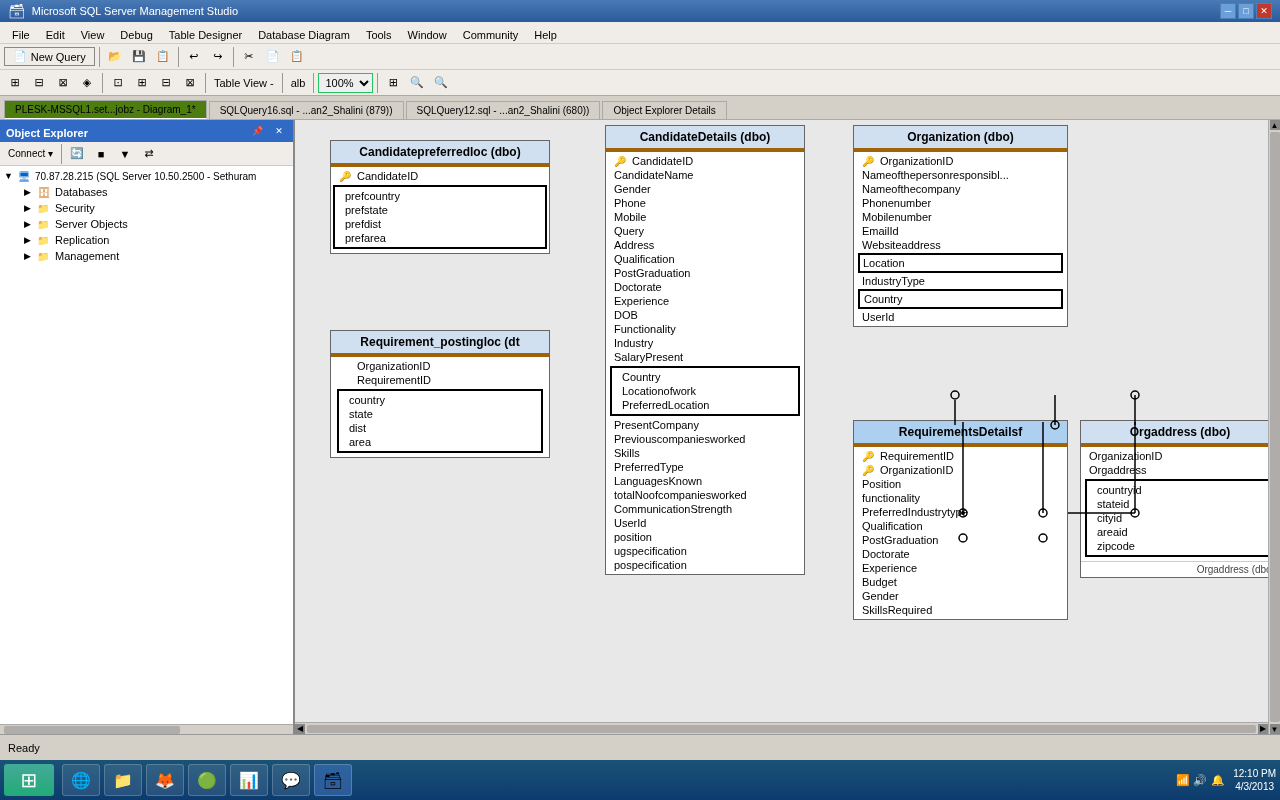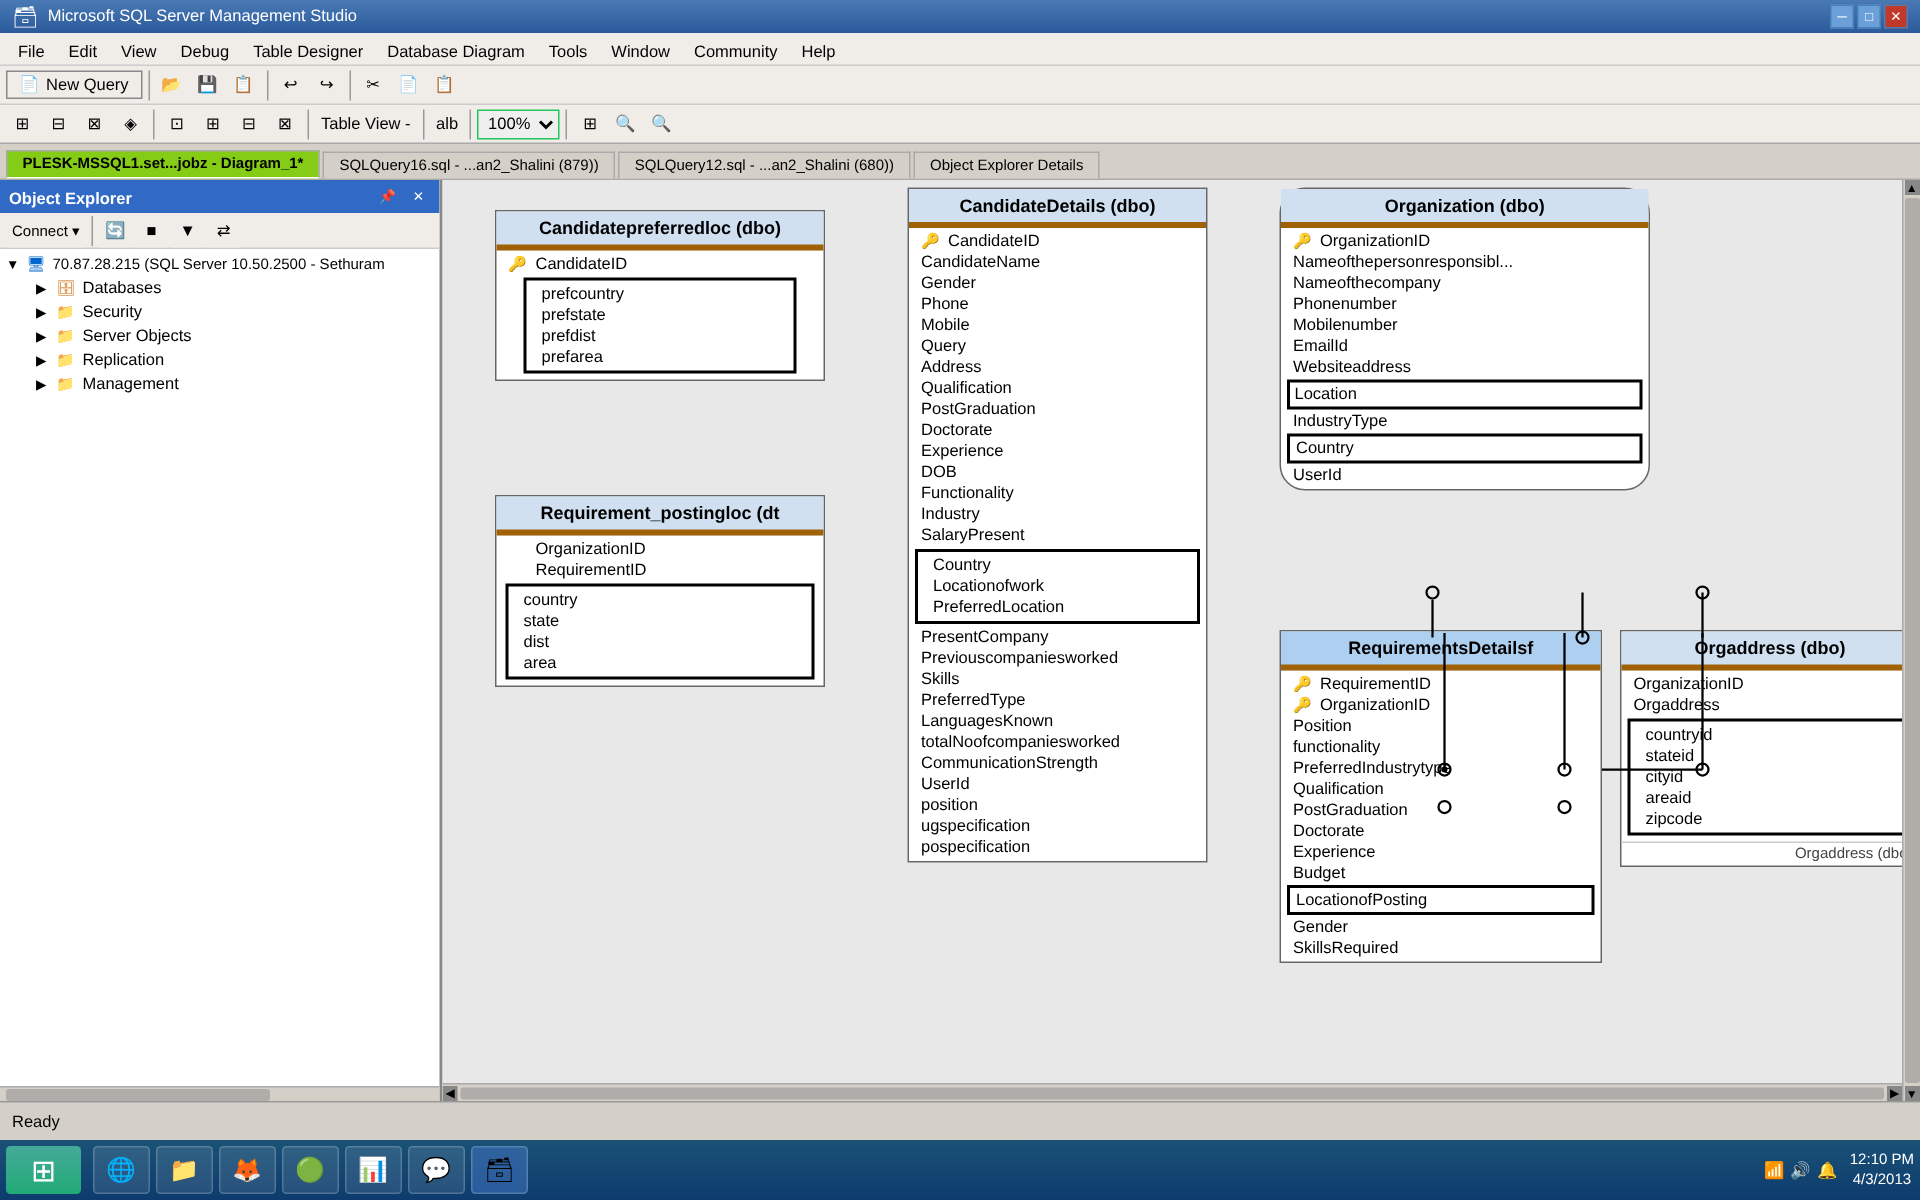"PLESK-MSSQL1.set...jobz - Diagram_1*" .tab.active { background: #84cc16 -> #4d7c0f; font-weight: bold -> normal }
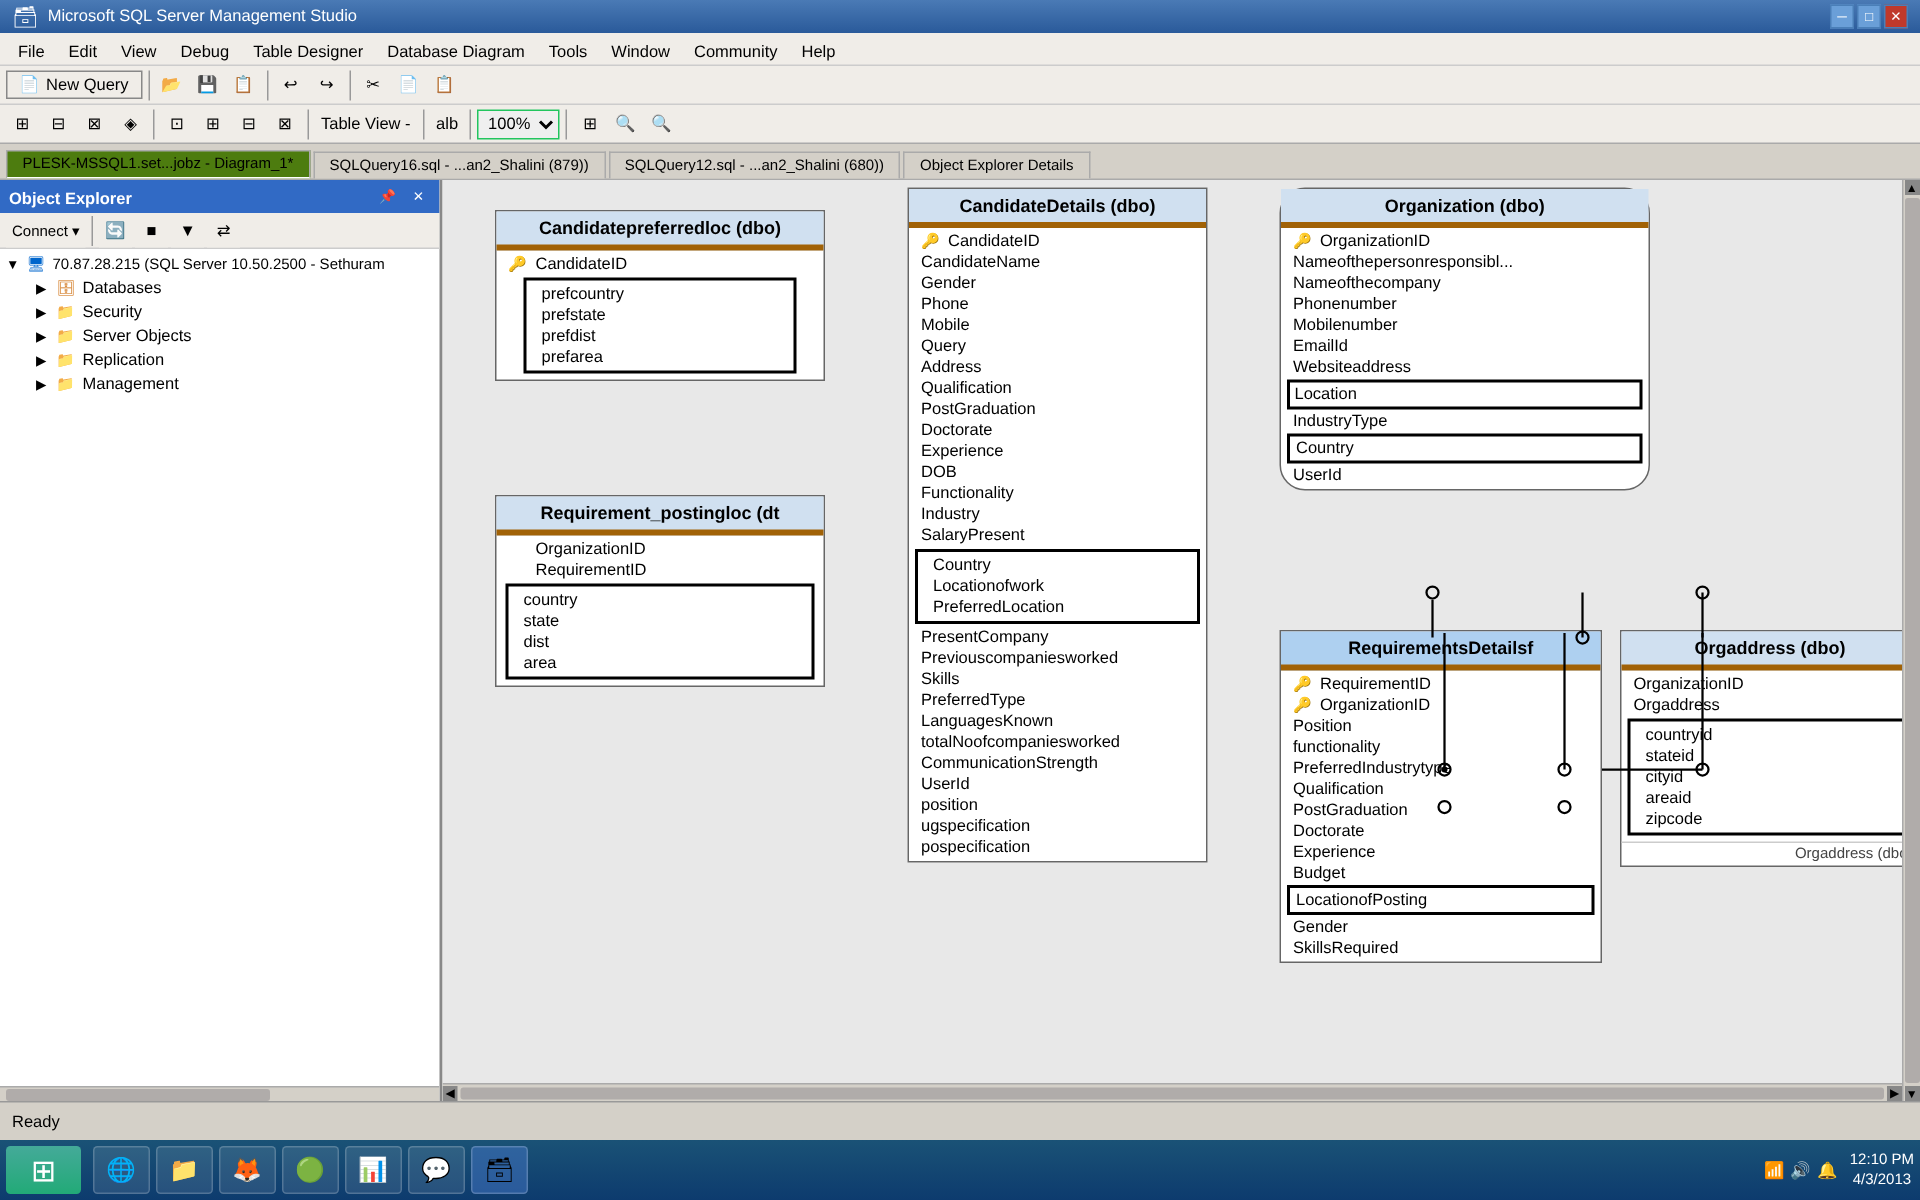"Organization (dbo)" div.db-table { border-radius: 17px -> none; width: 247px -> 215px }
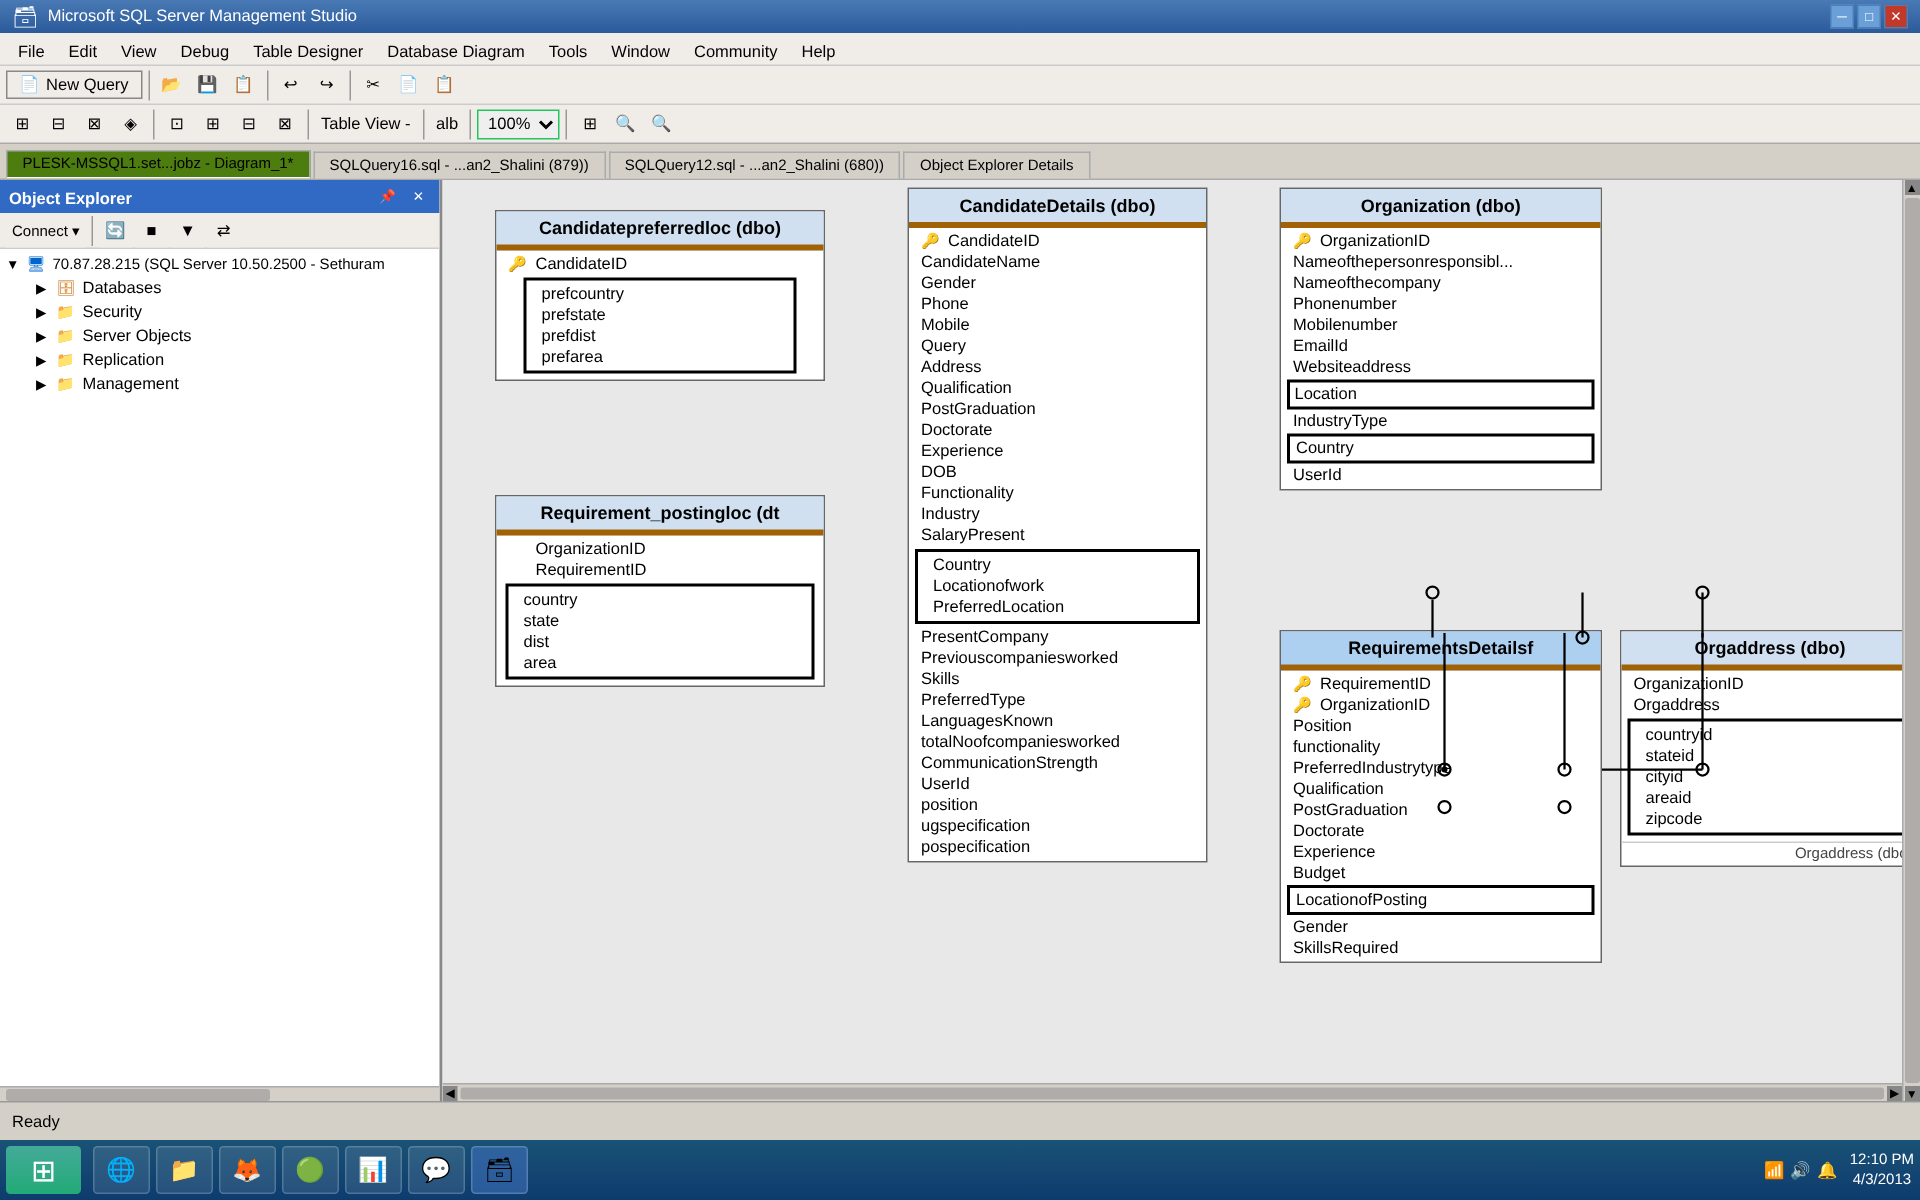"prefcountry" div { margin: 2px 18px -> 2px 2px }
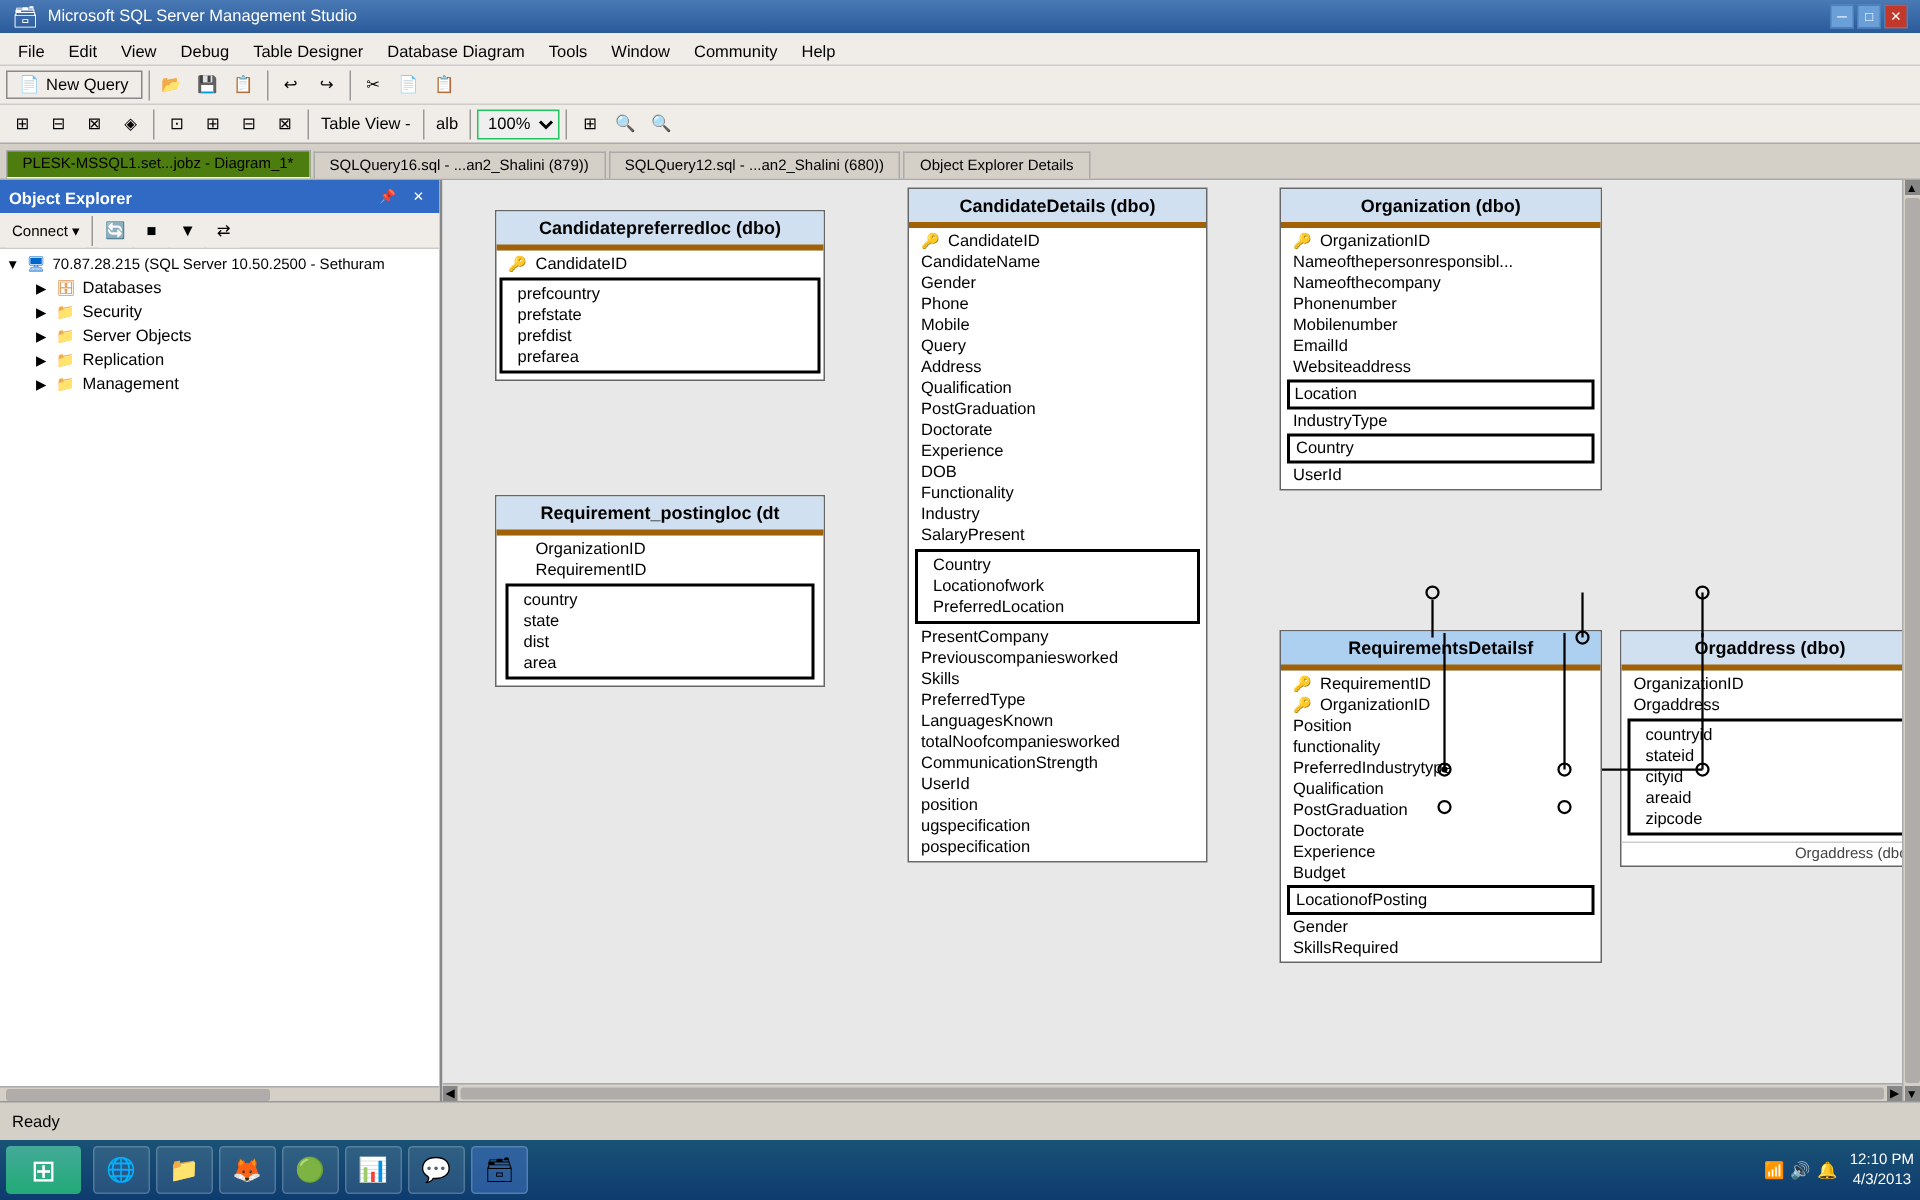"LocationofPosting" div { html: <div> <span>LocationofPosting</span> </div> -> none }
